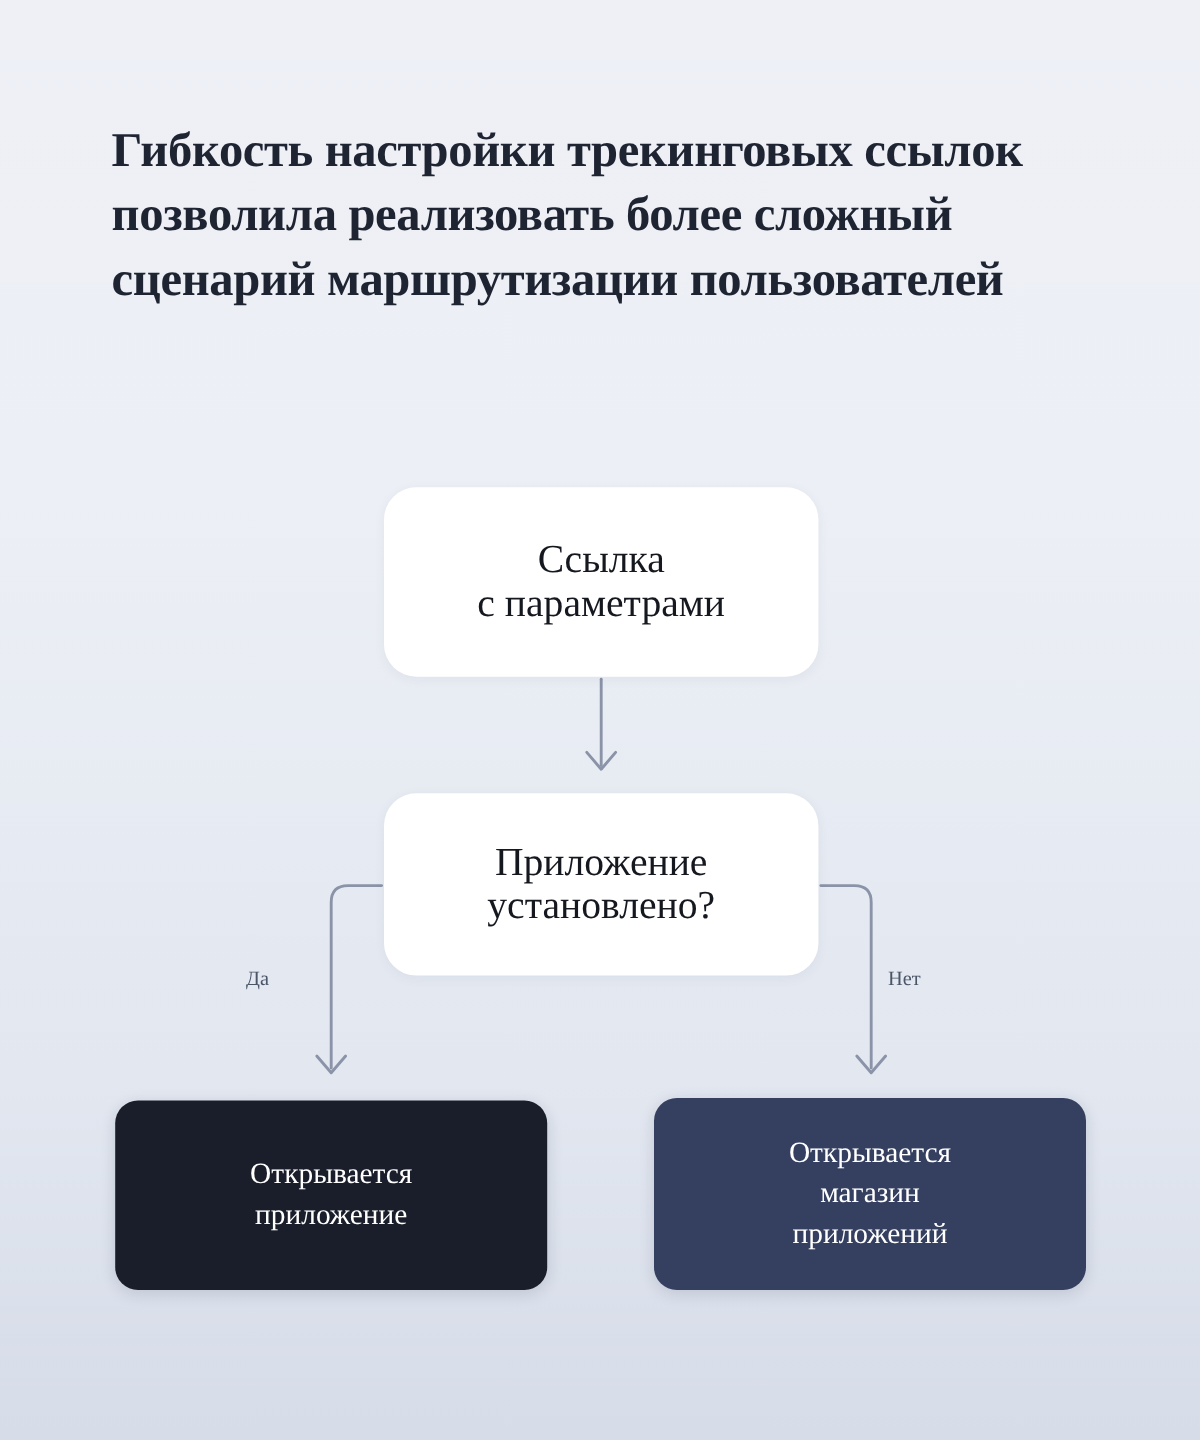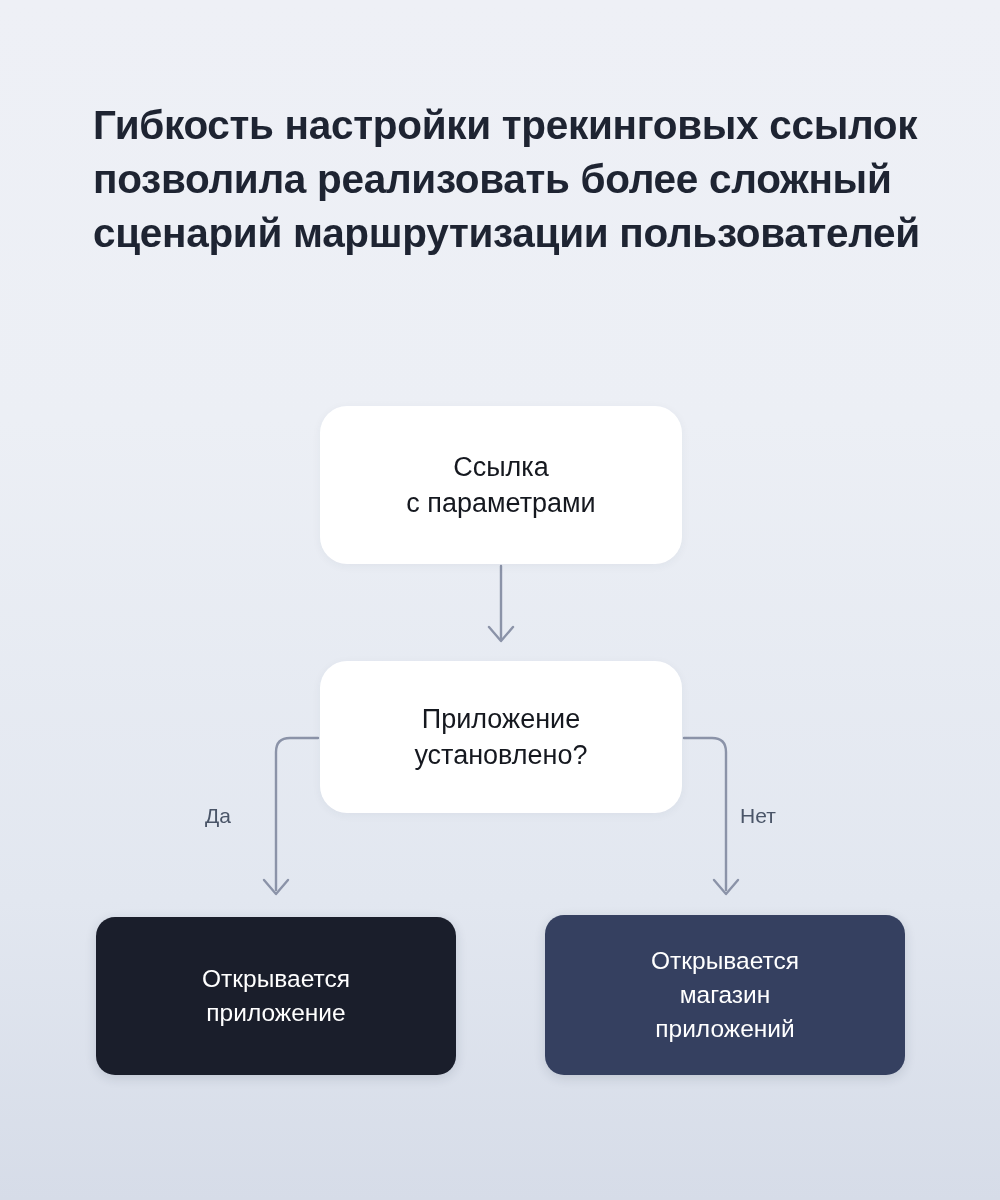"Гибкость настройки трекинговых ссылок" #slide { font-family: none -> Liberation Serif, serif }
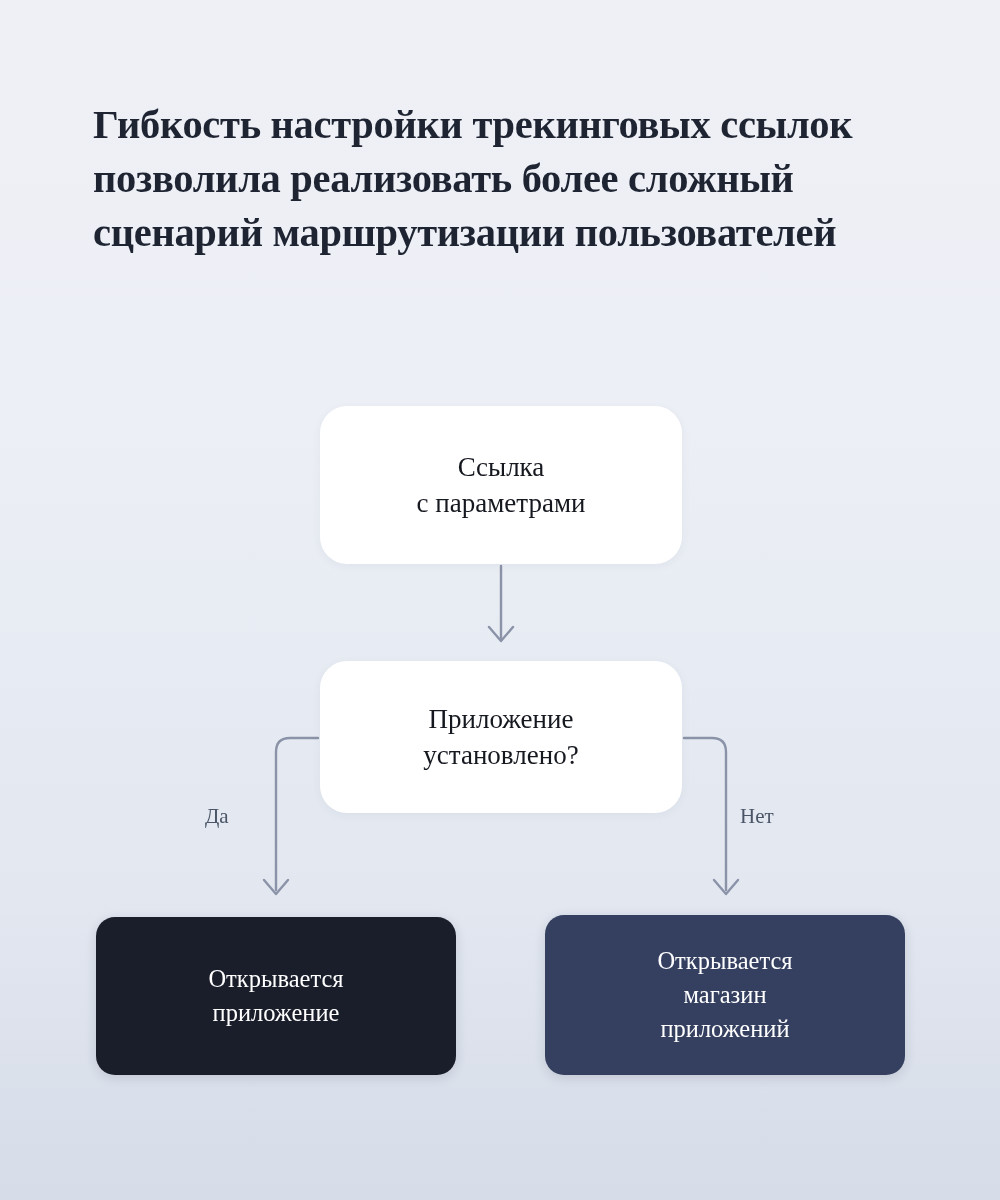"Ссылка" .node-light { font-size: 27px -> 33px }
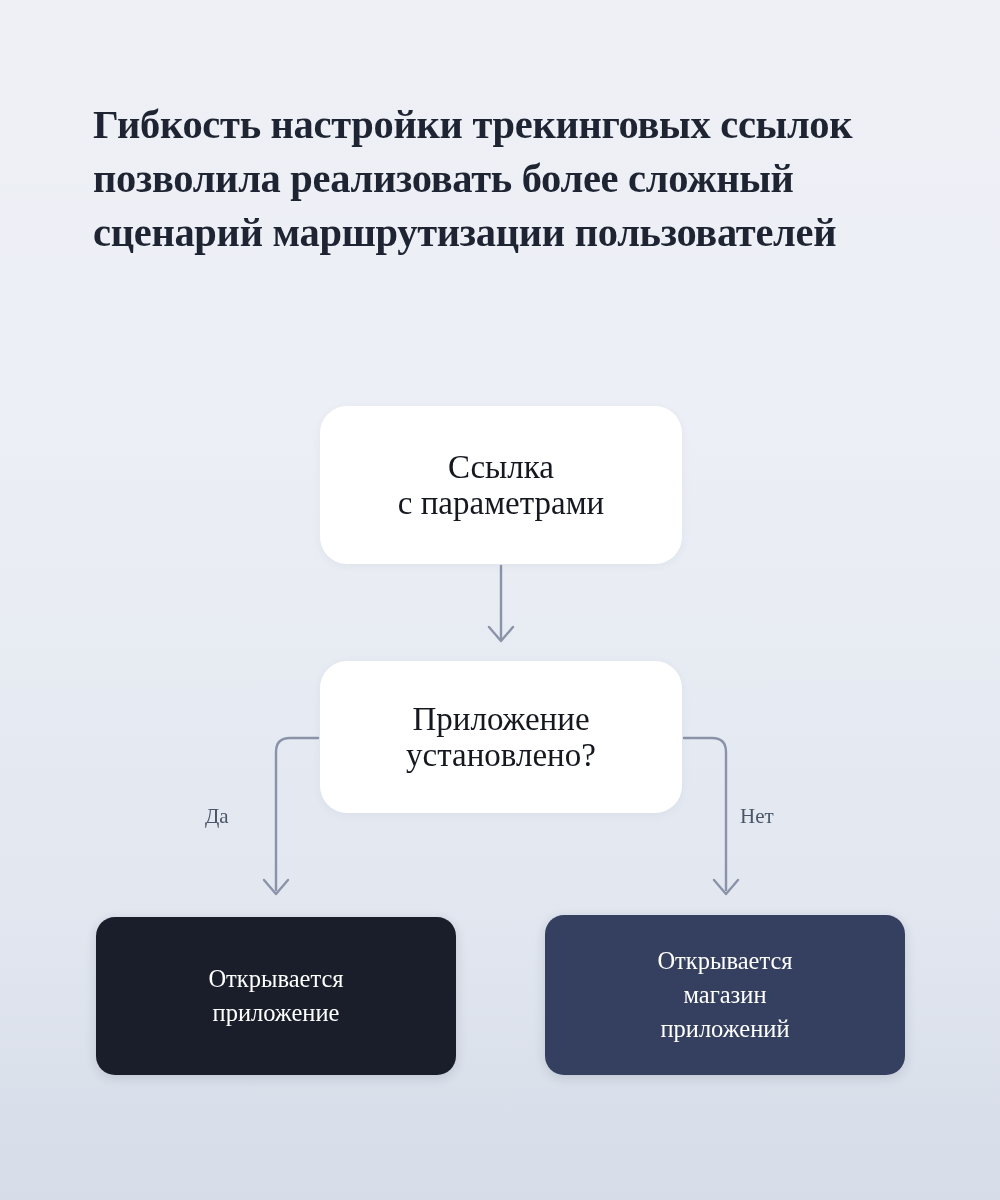"Да" .branch-label { font-size: 21px -> 17px }
